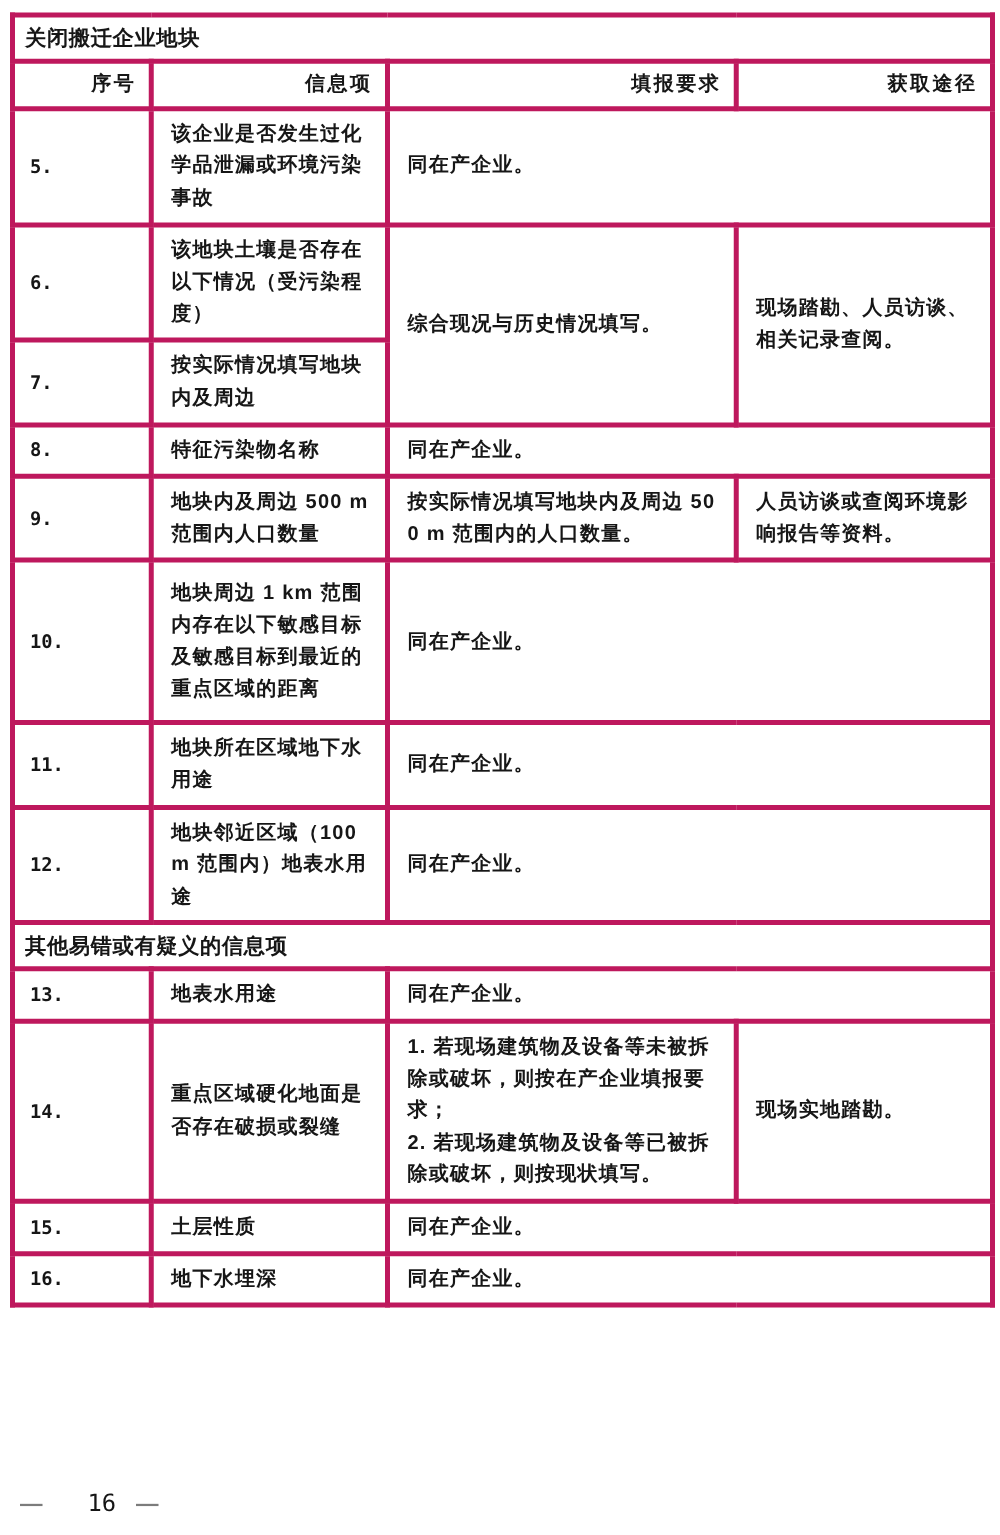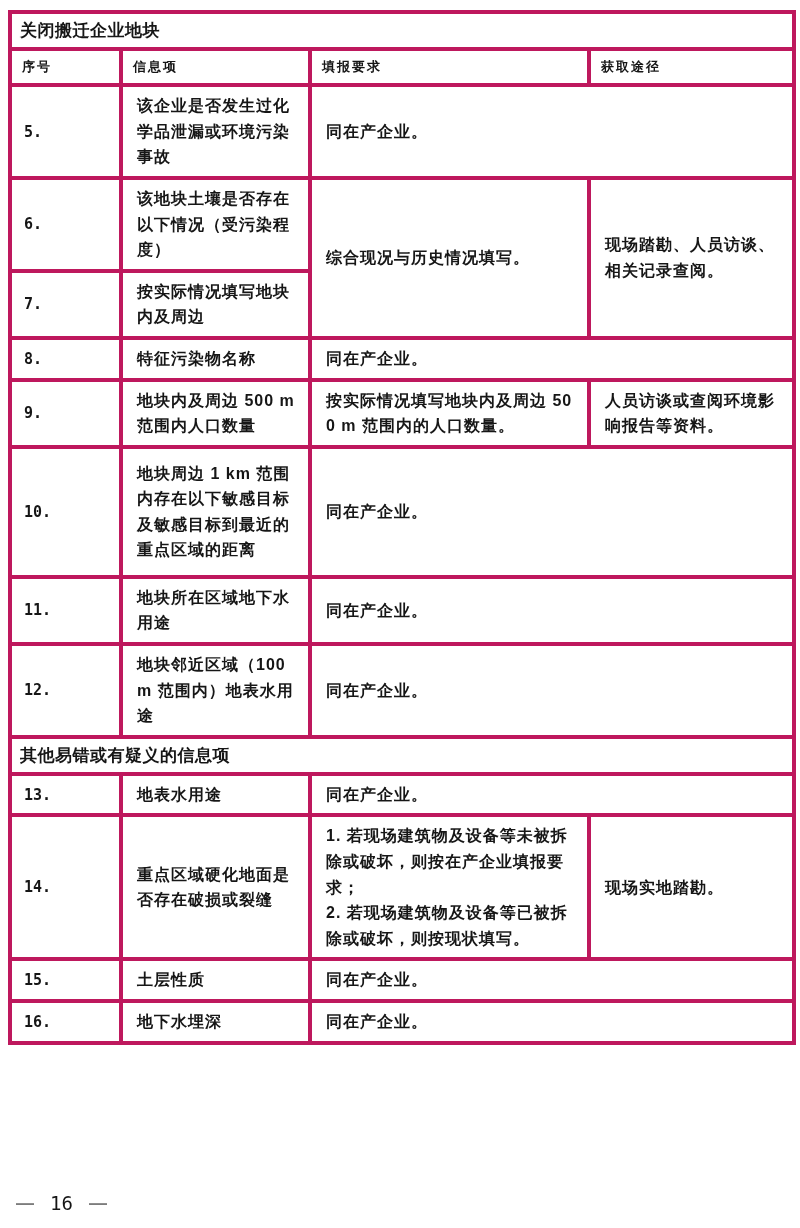"序号" .header-cell { font-size: 13px -> 16px; text-align: left -> right }
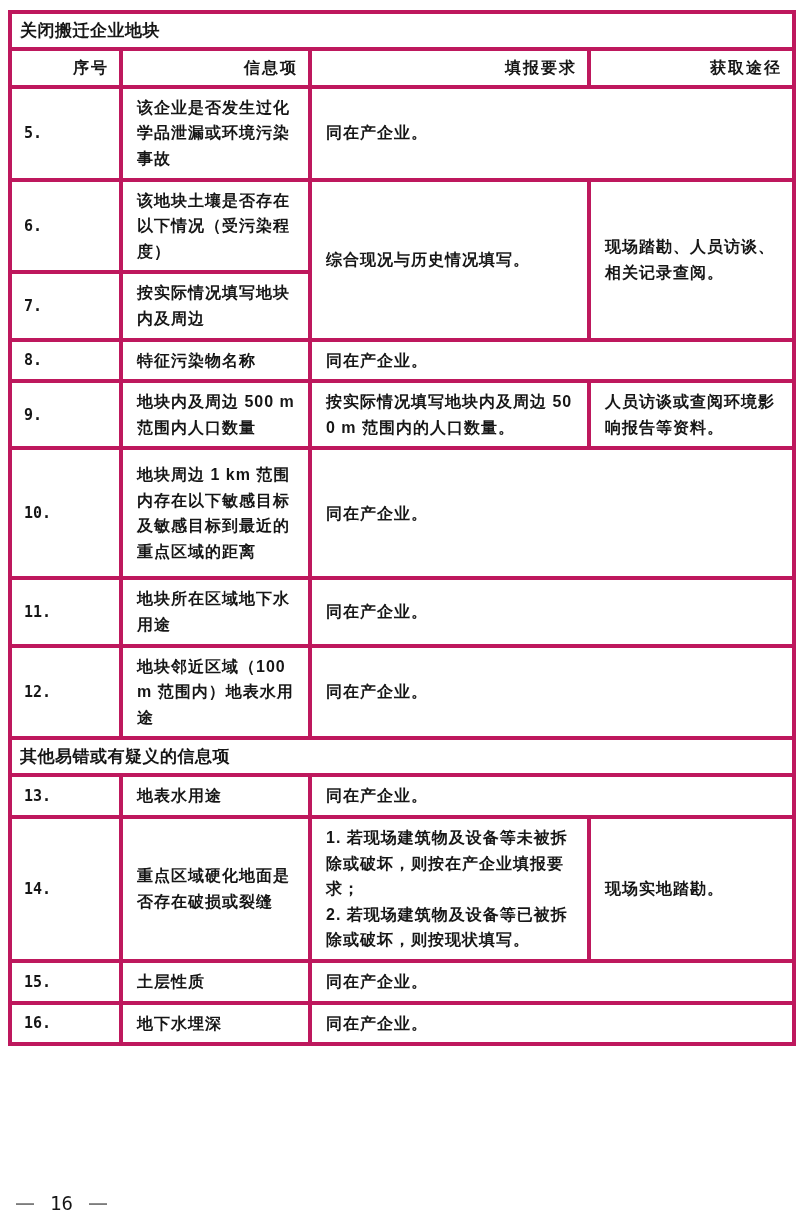"16" .footer .pagenum { margin-left: none -> 20px }
